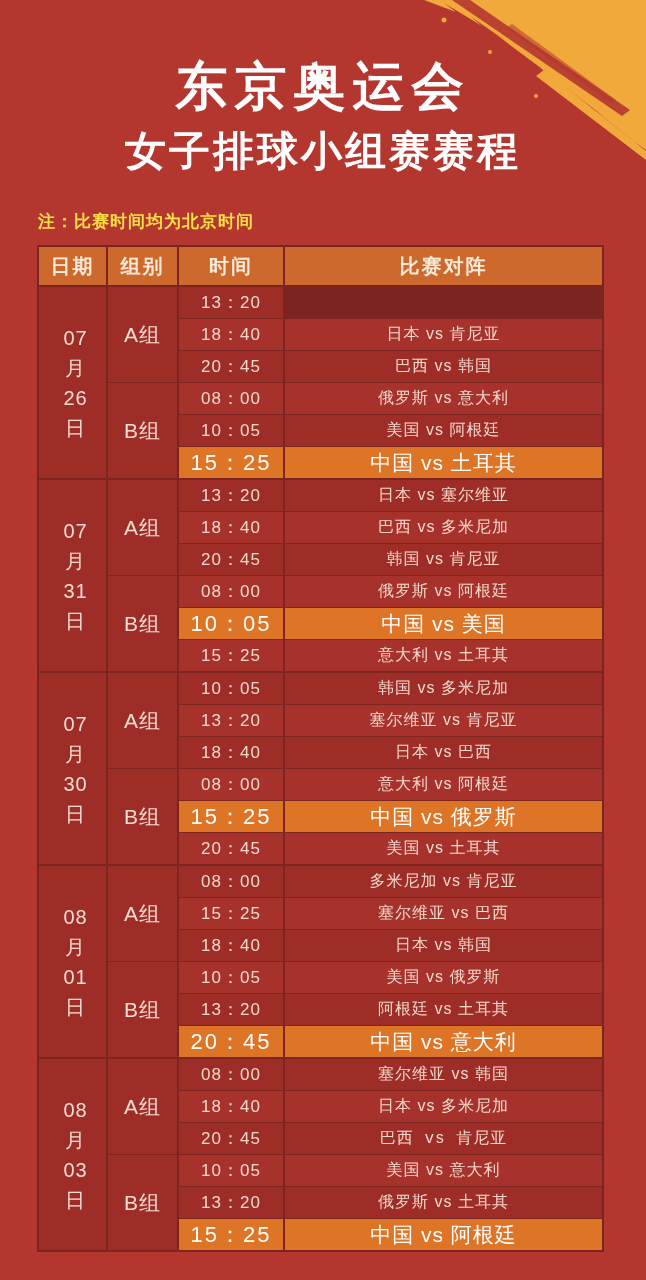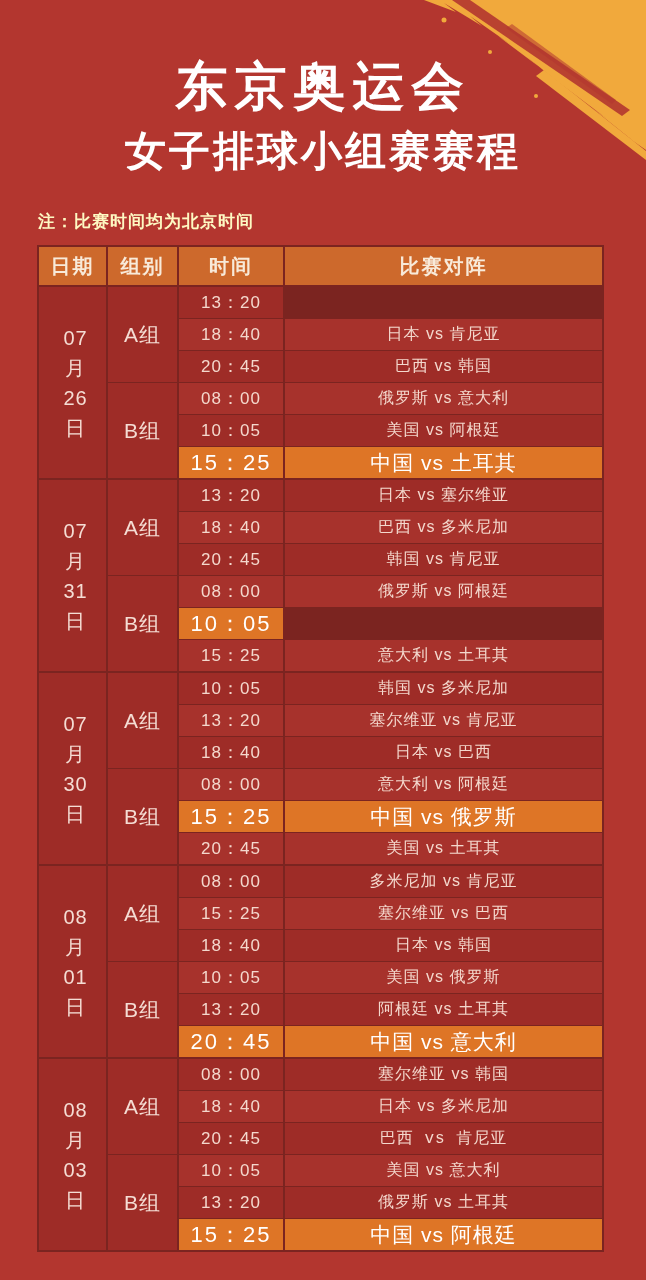"注：比赛时间均为北京时间" .note { color: #fef9c3 -> #fde047 }
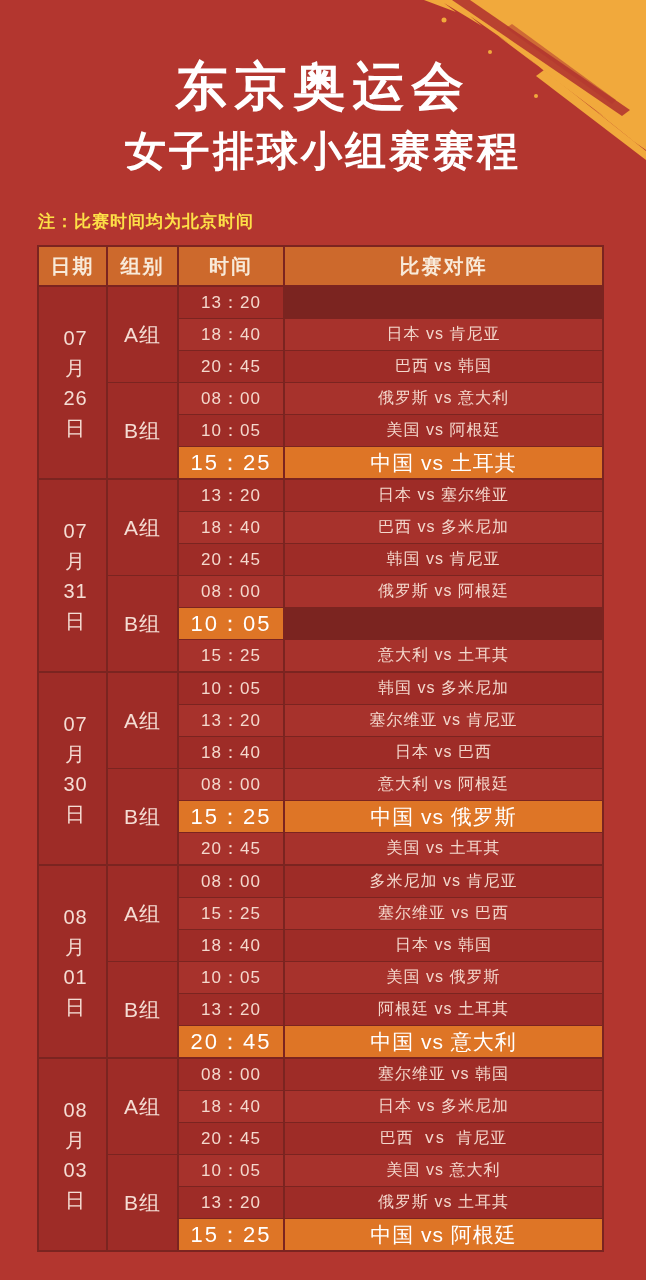"中国 vs 美国" div.cell { html: none -> <div>中国 vs 美国</div> }
